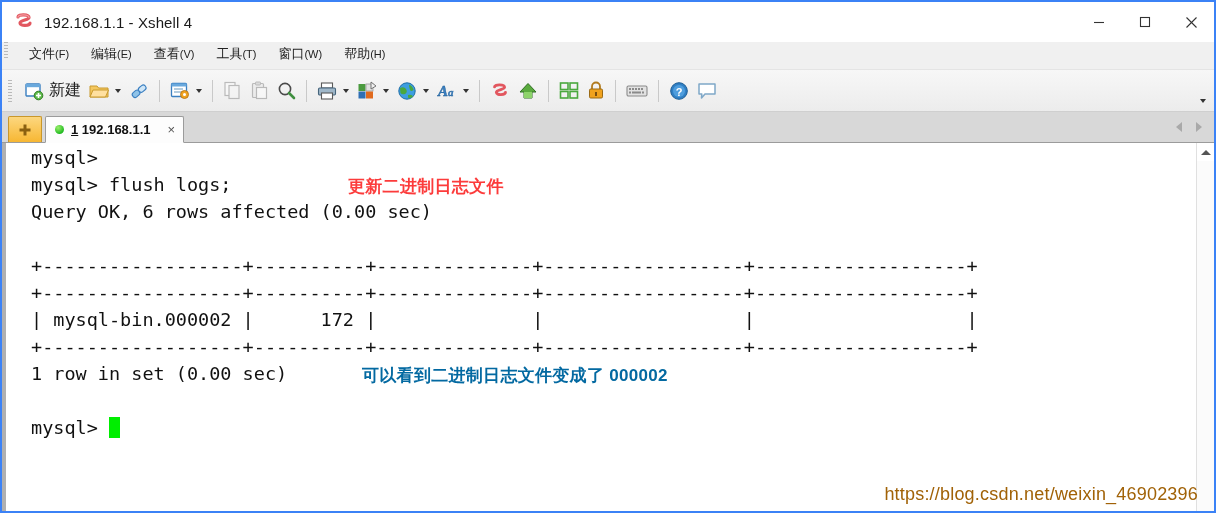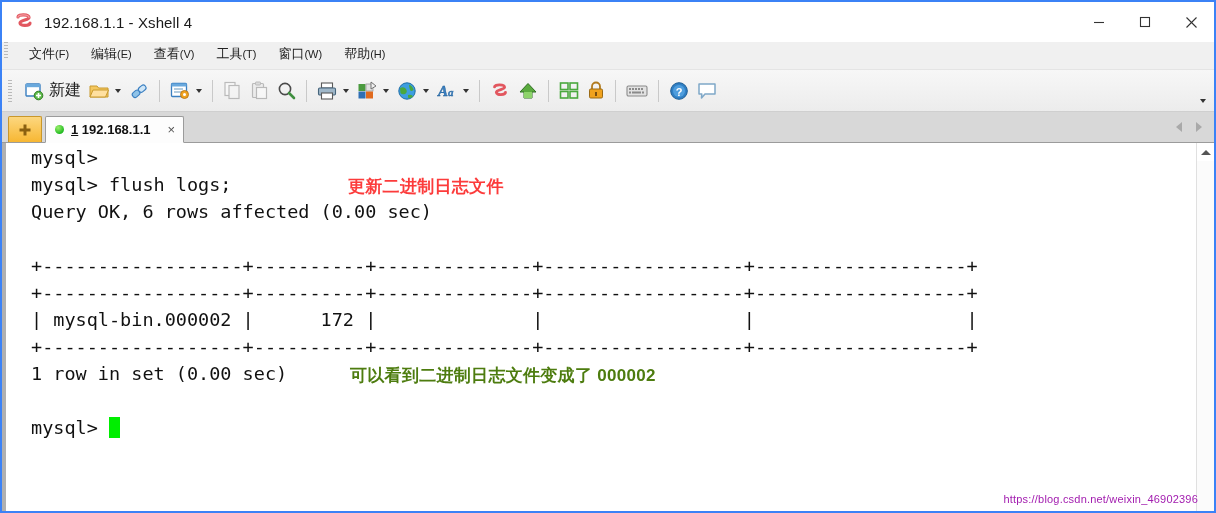"可以看到二进制日志文件变成了 000002" span.annot { color: #4d7c0f -> #0369a1; left: 324px -> 336px }
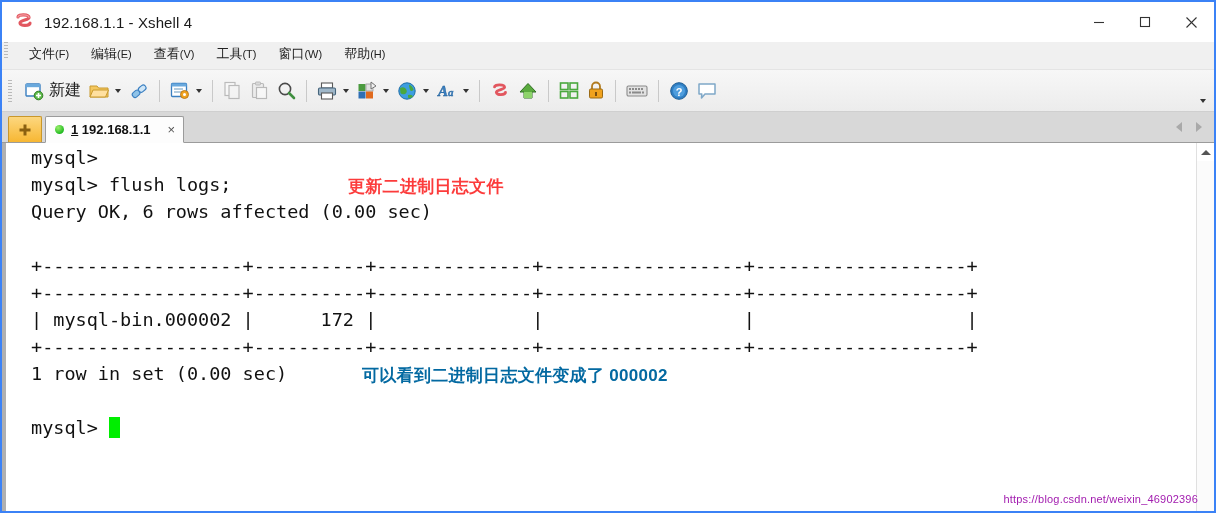"https://blog.csdn.net/weixin_46902396" .watermark { color: #a21caf -> #a16207; font-size: 11px -> 18px }
